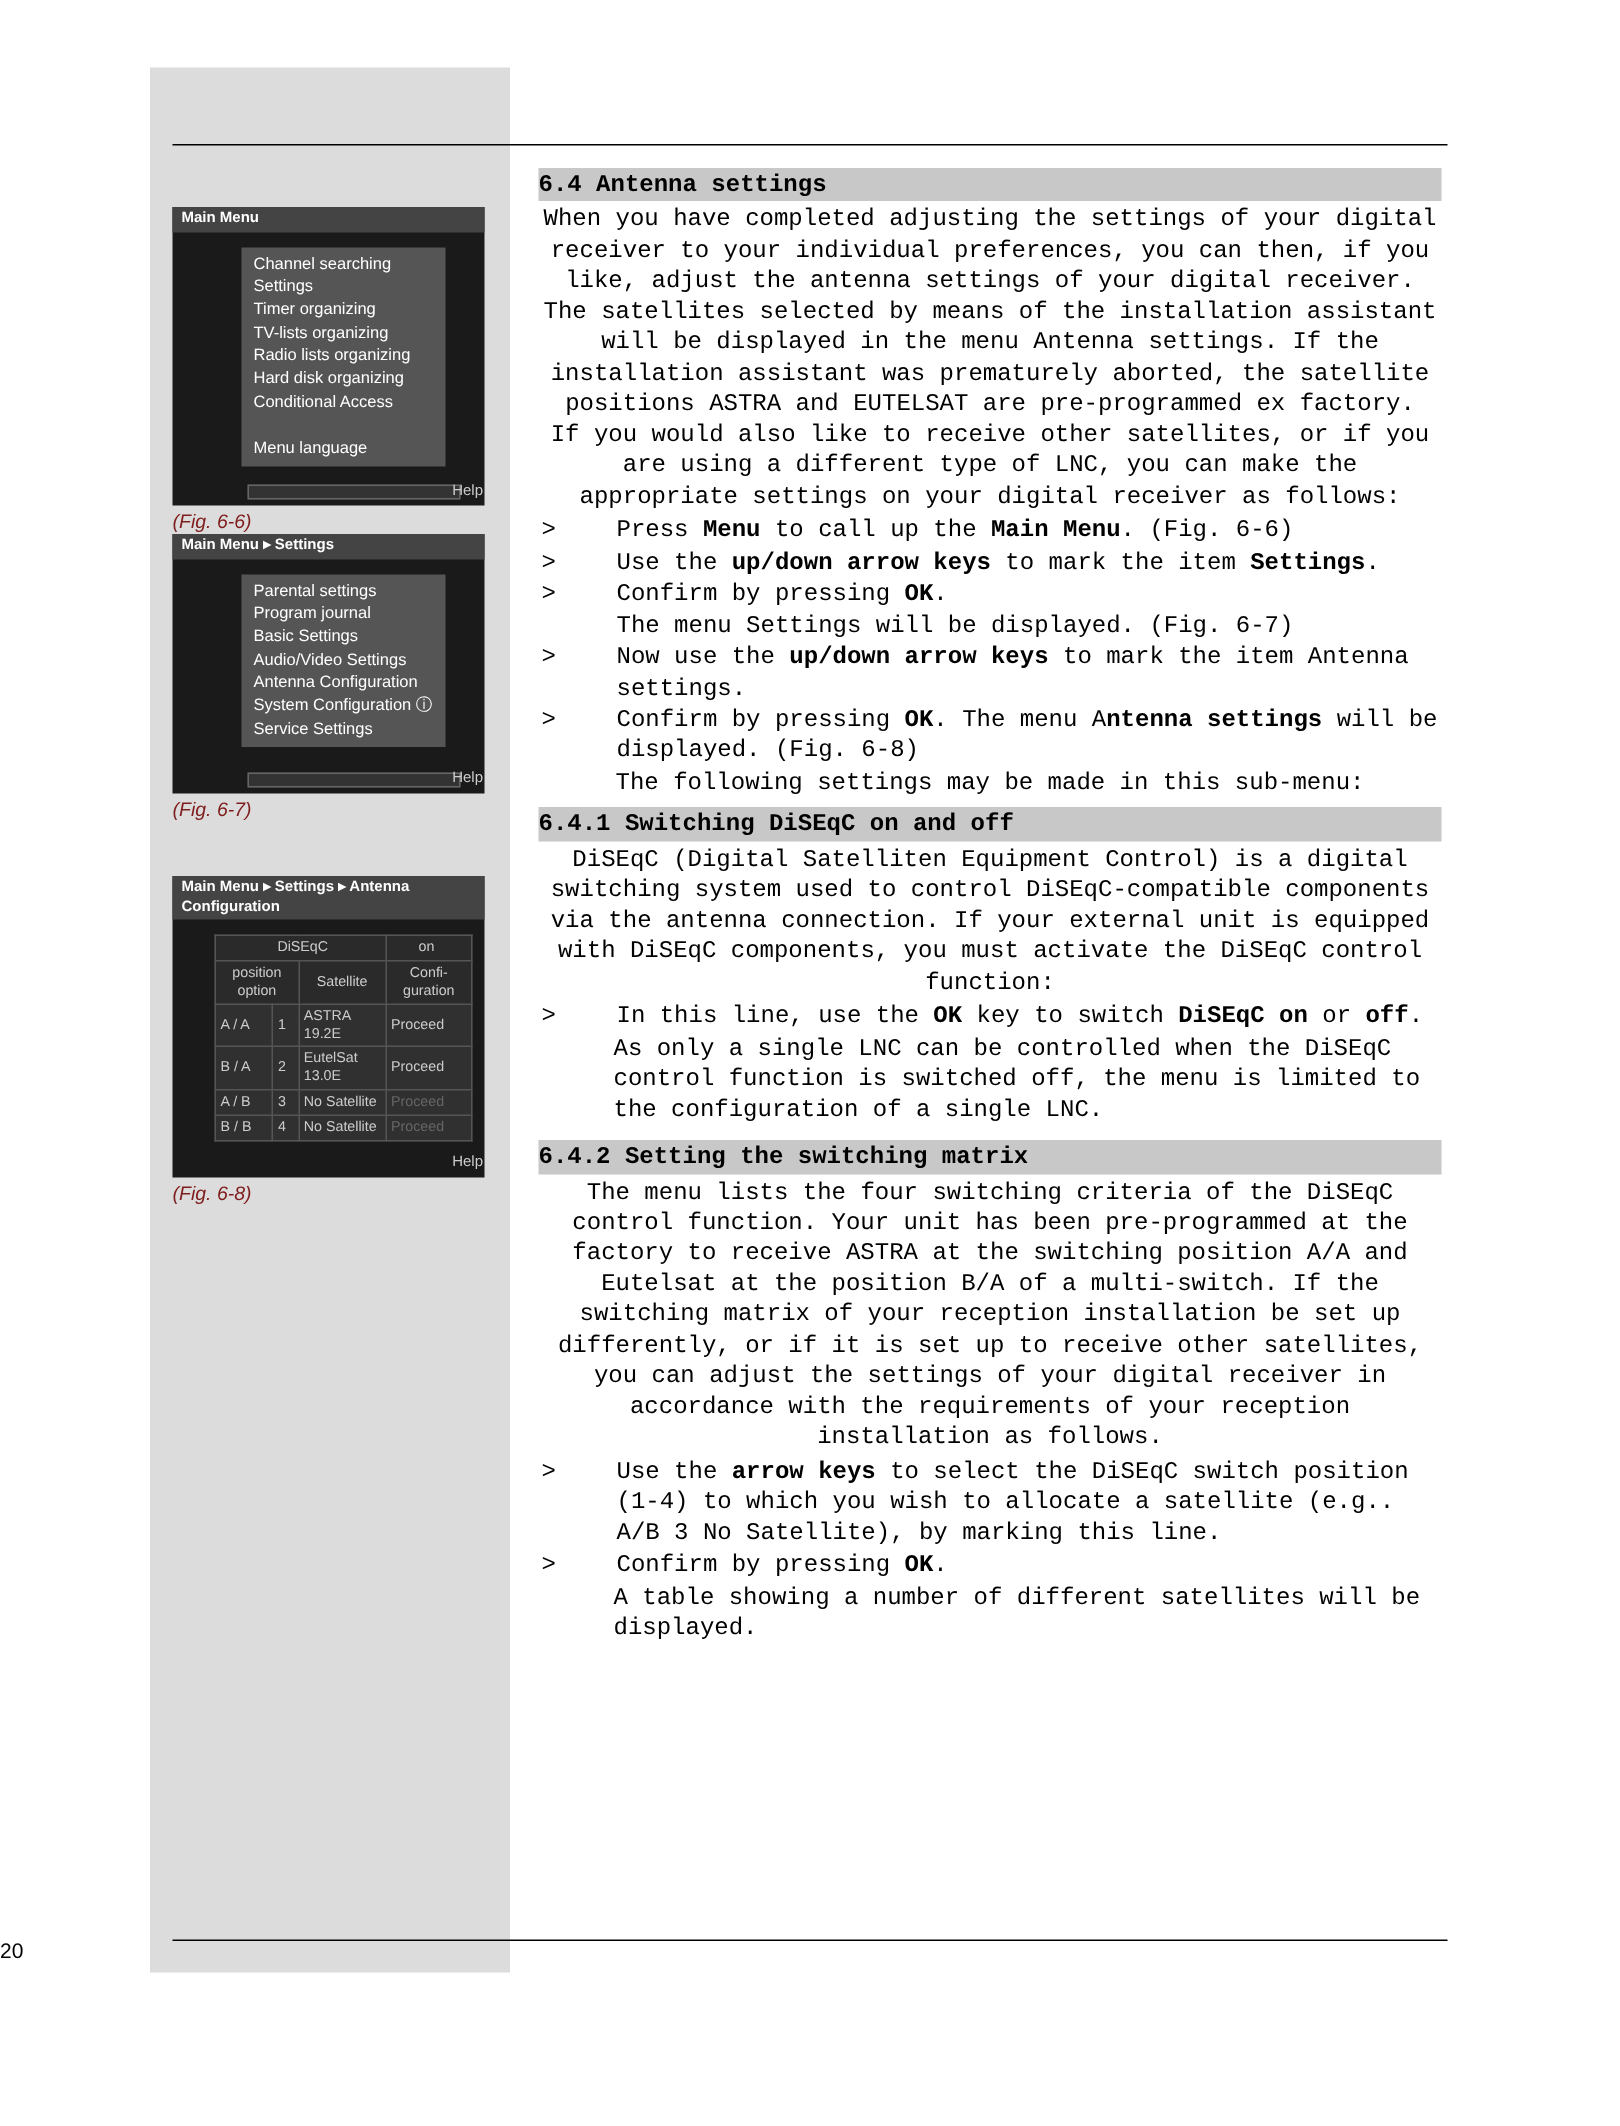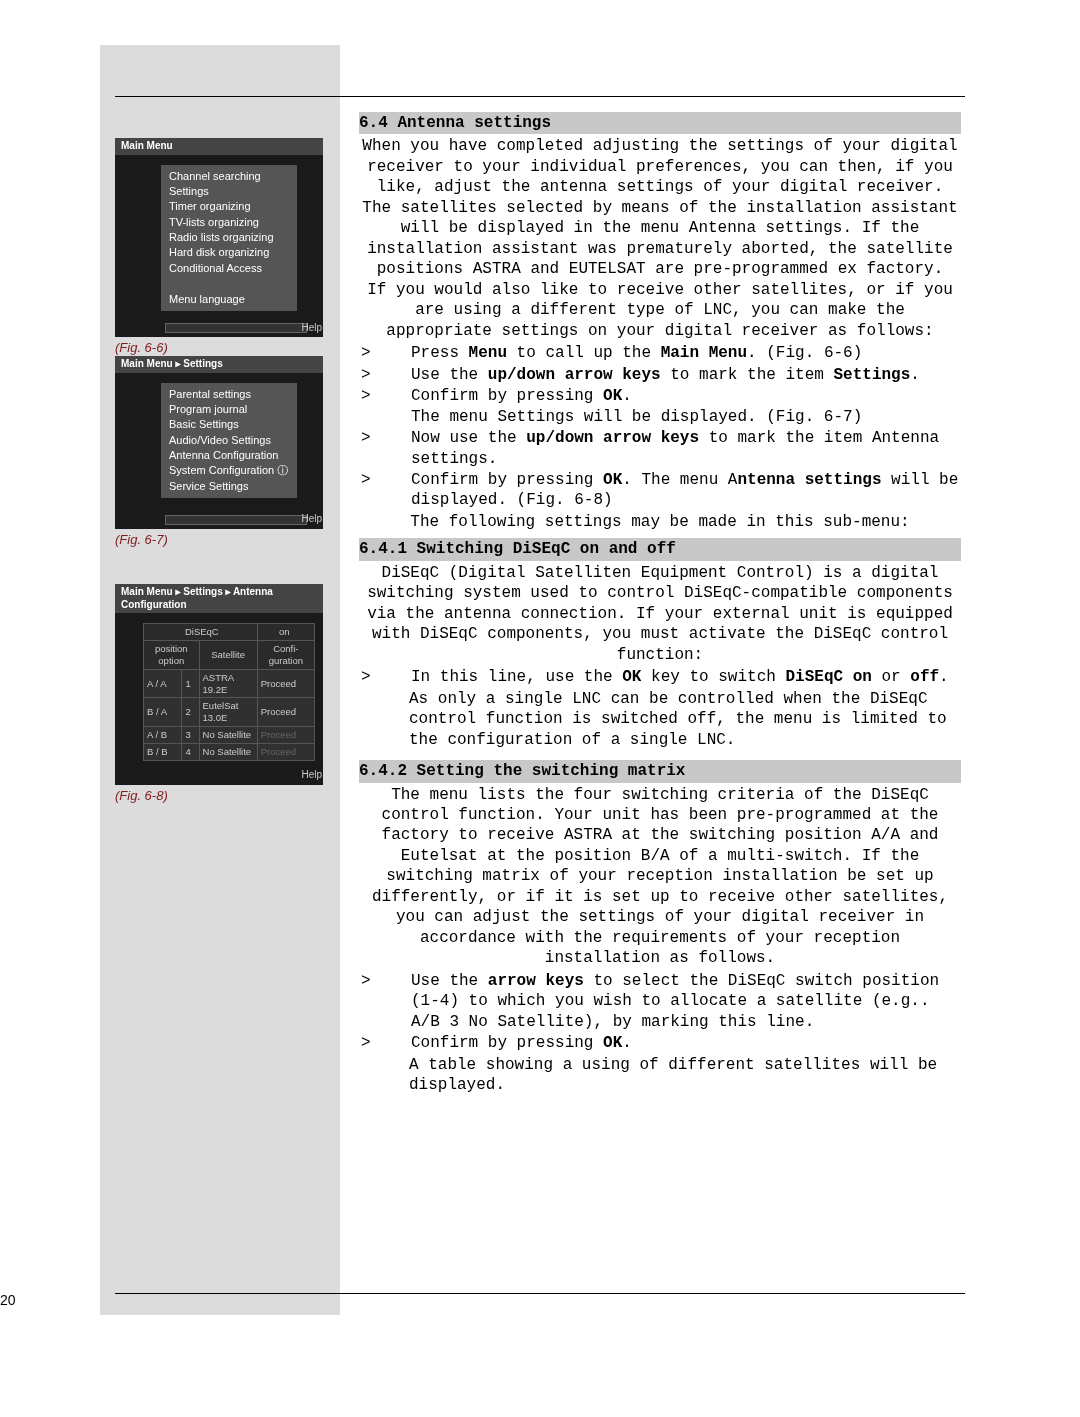"A table showing a using" div.sub-body { text: using -> number }
